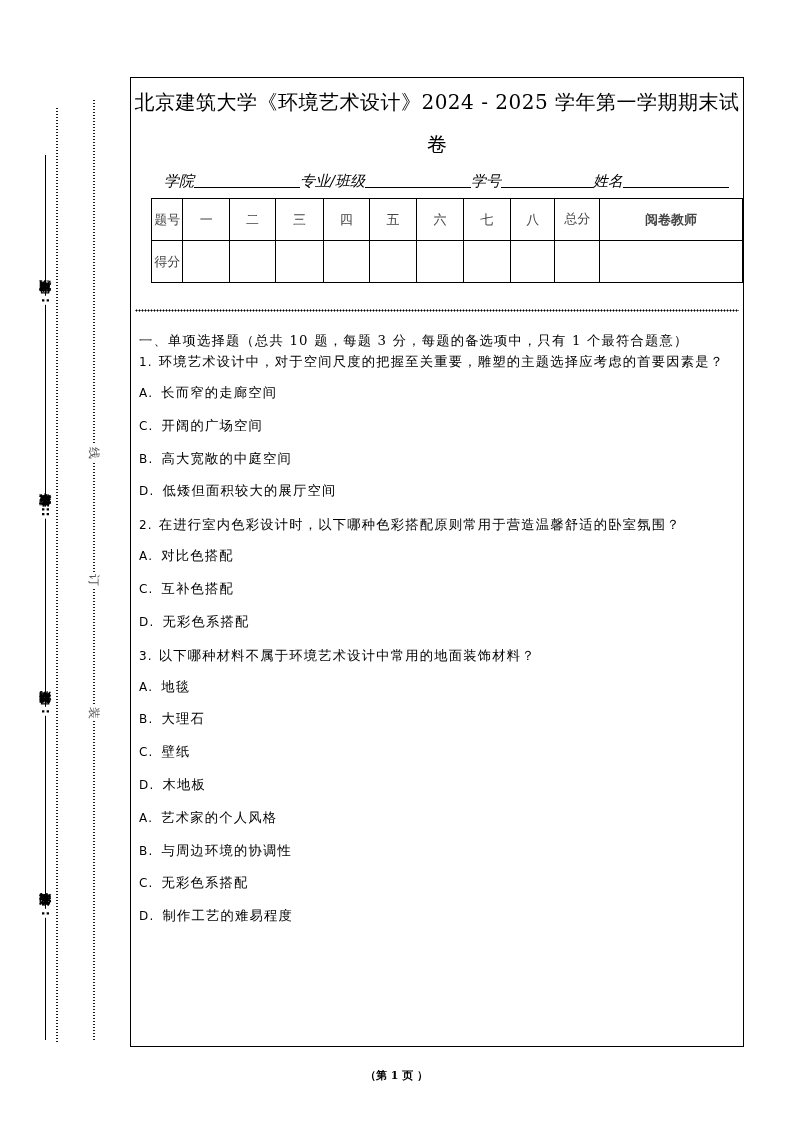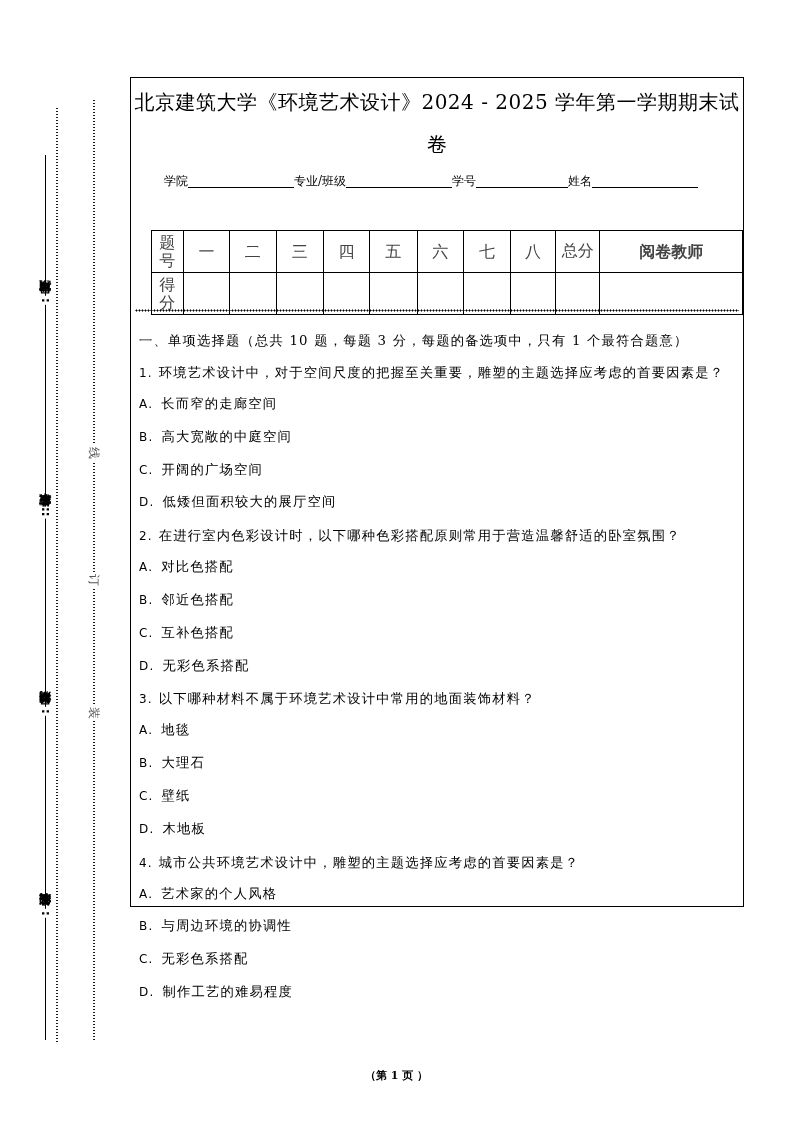"北京建筑大学《环境艺术设计》2024 - 2025 学年第一学期期末试" .frame { height: 830px -> 970px }
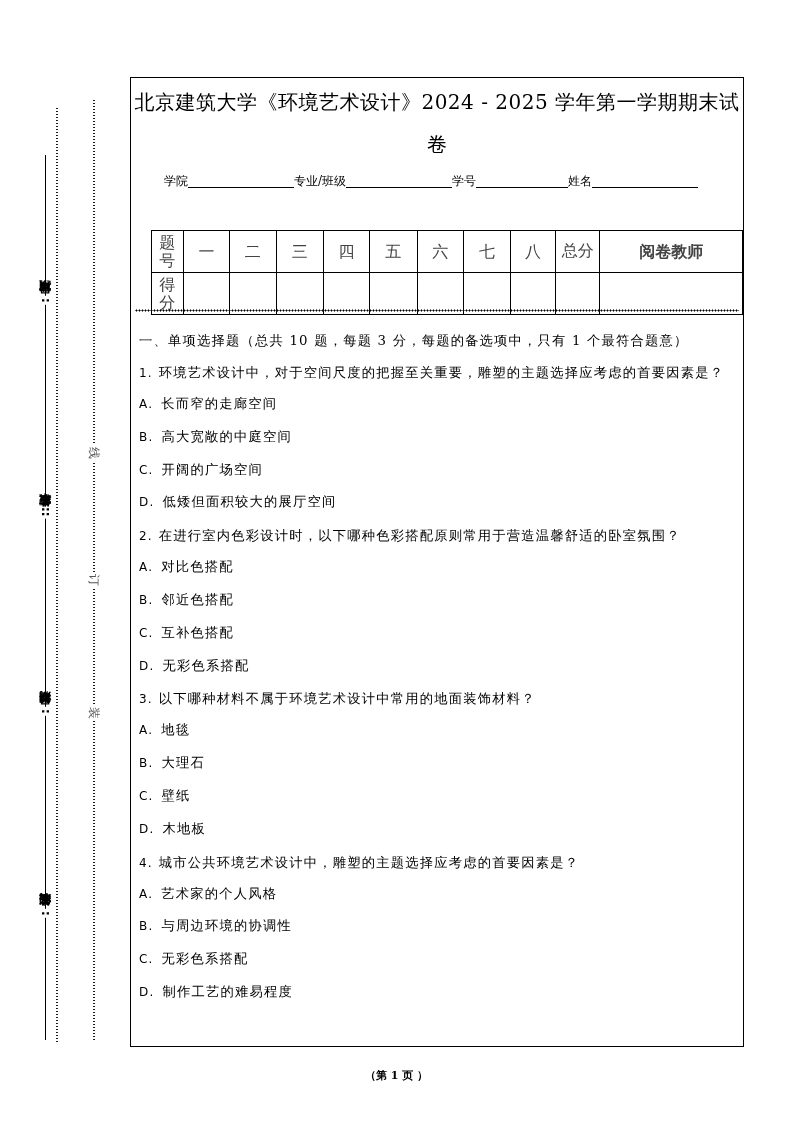"学院" .info-row { font-size: 12px -> 15px; font-style: none -> italic }
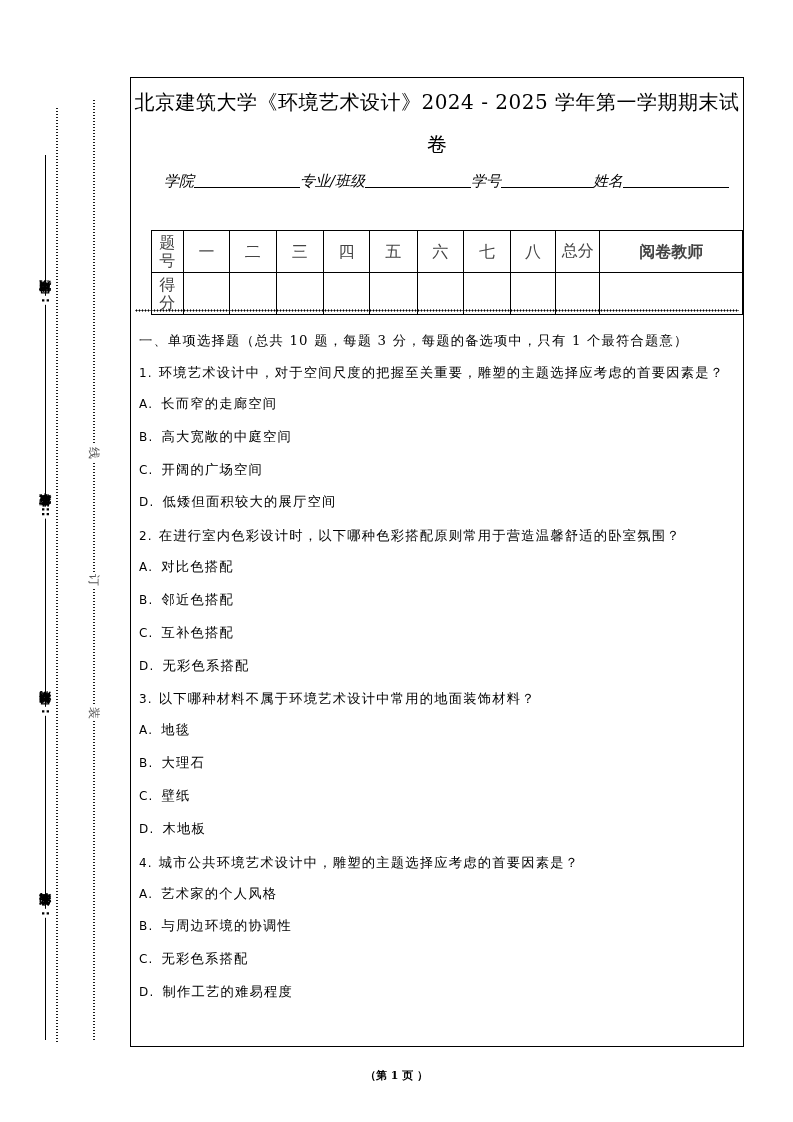"题号" table.score { font-size: 16px -> 13px; top: 152px -> 120px }
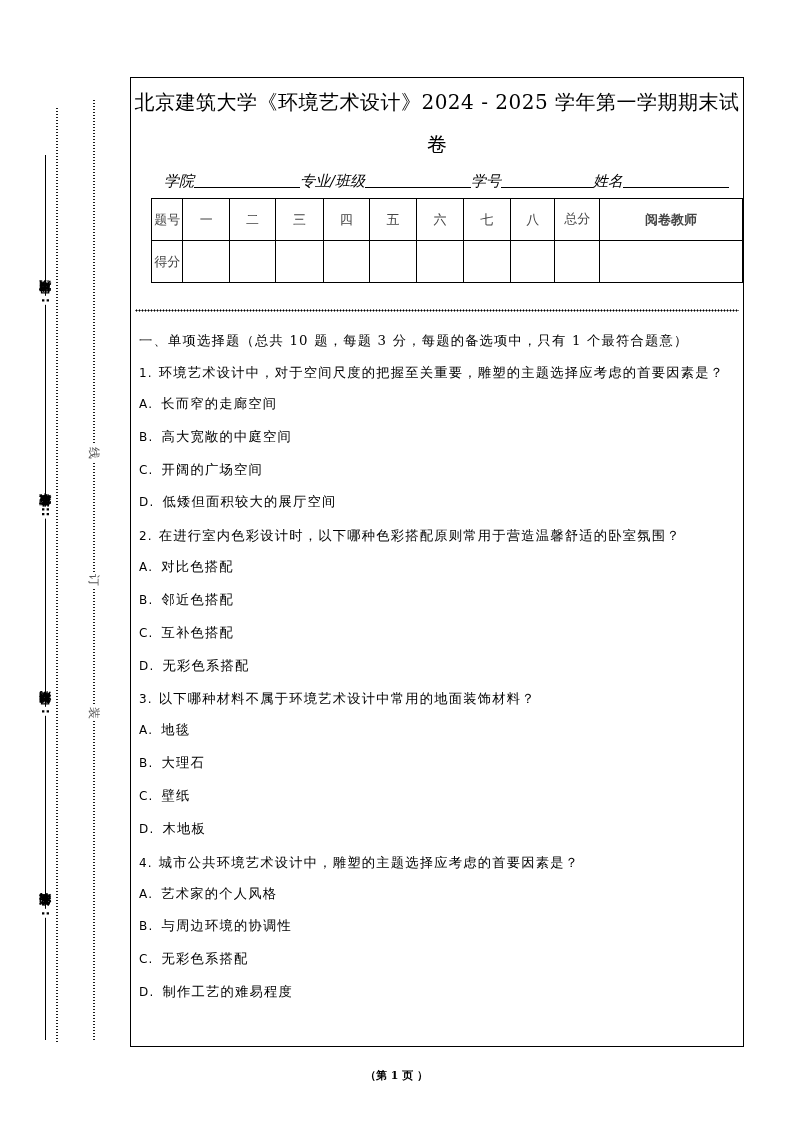"一、单项选择题（总共 10 题，每题 3 分，每题的备选项中，只有" .section-head { margin-bottom: 13px -> 2px }
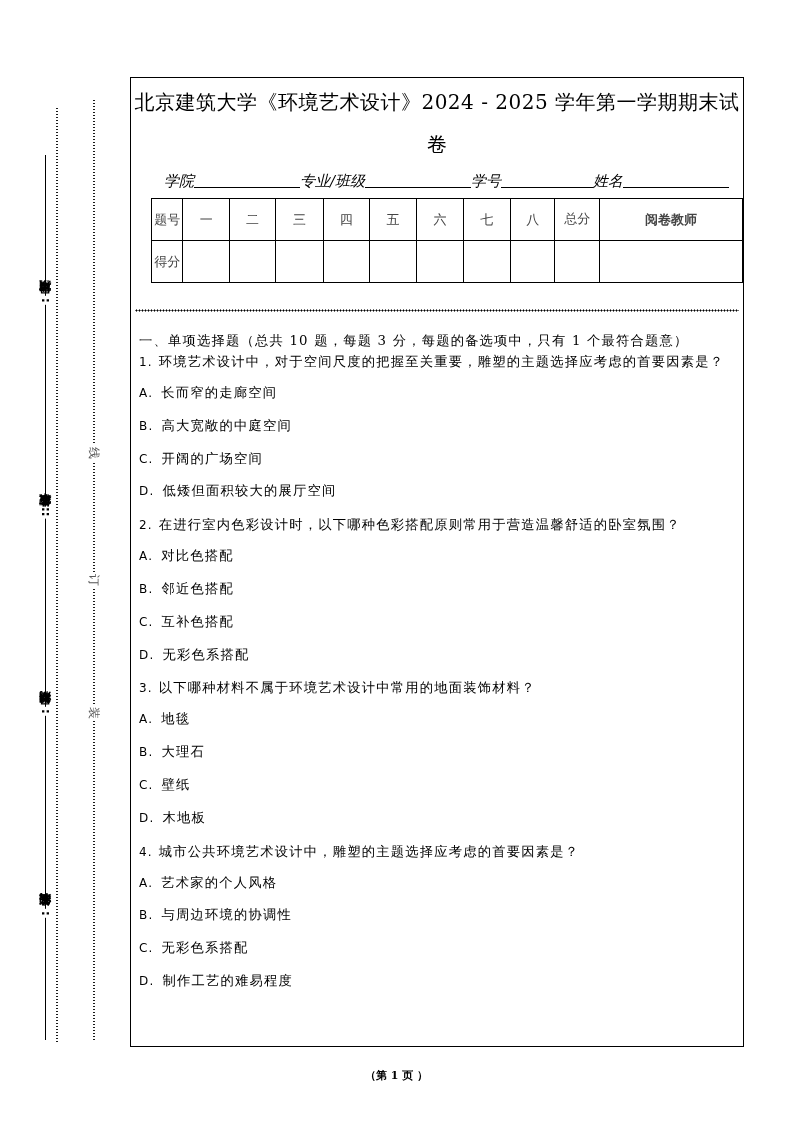"B. 高大宽敞的中庭空间" div.q-option { order: before "C. 开阔的广场空间" -> after "C. 开阔的广场空间" }
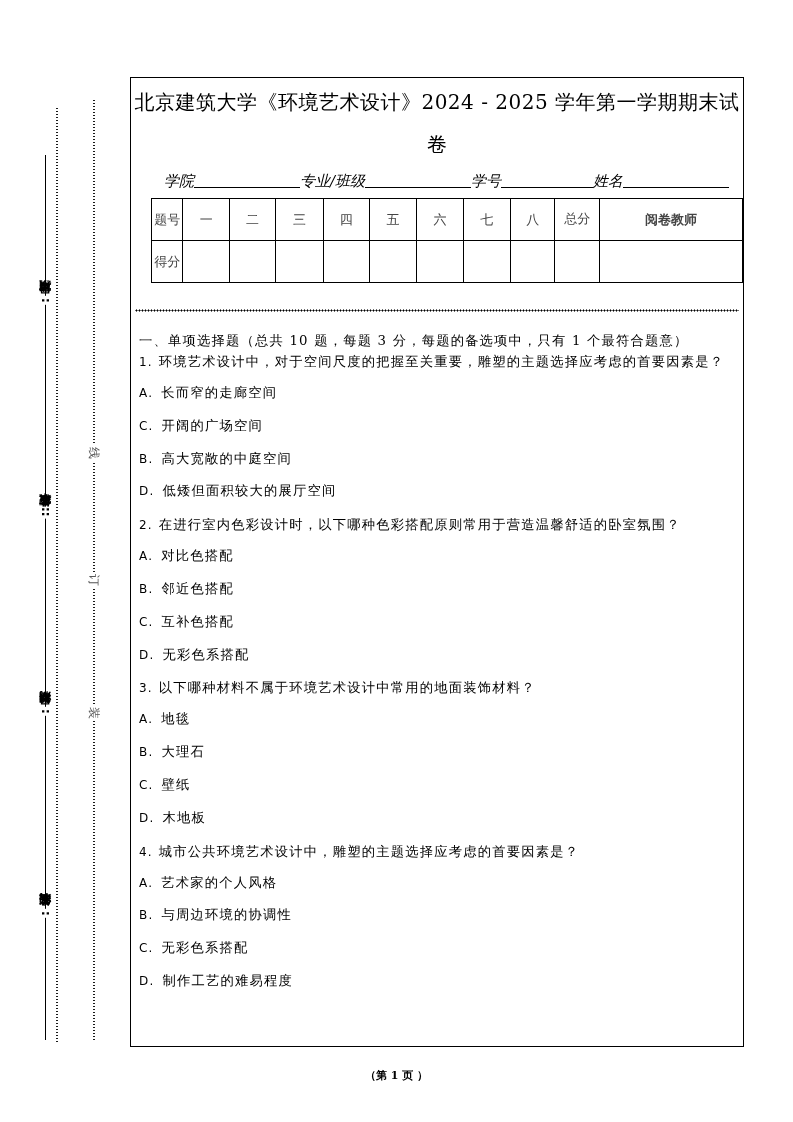"B. 邻近色搭配" div.q-option { html: <div><span>B.</span><span>邻近色搭配</span></div> -> none }
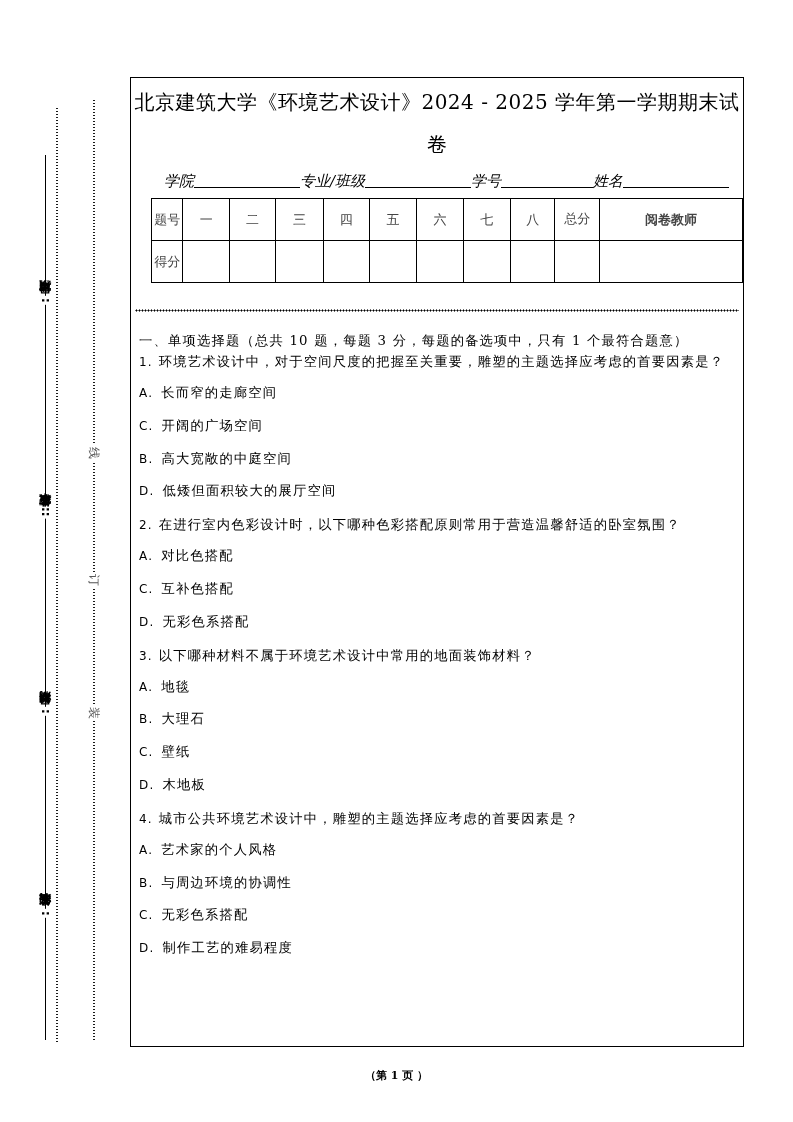"4. 城市公共环境艺术设计中，雕塑的主题选择应考虑的首要因素是？" div.q-stem { html: <div><span>4.</span><span>城市公共环境艺术设计中，雕塑的主题选择应考虑的首要因素是？</span></div> -> none }
